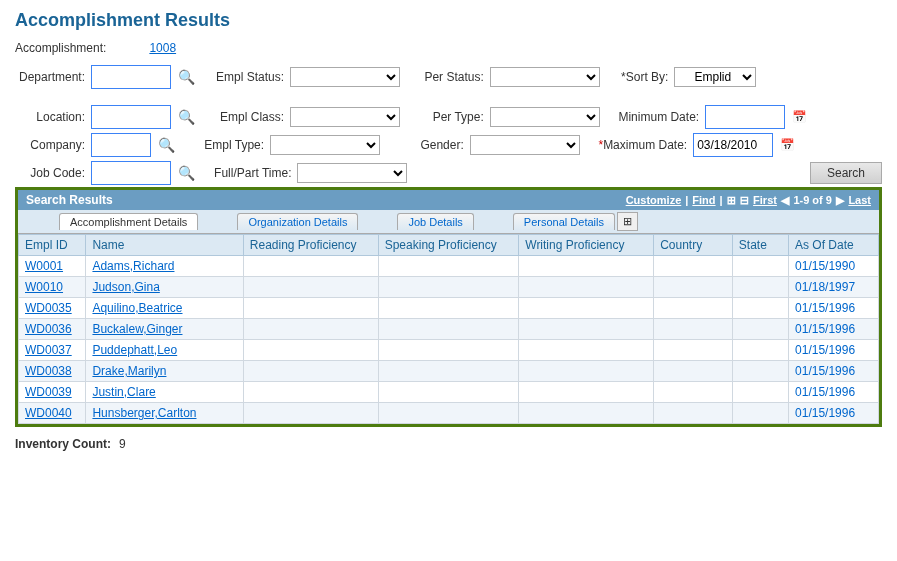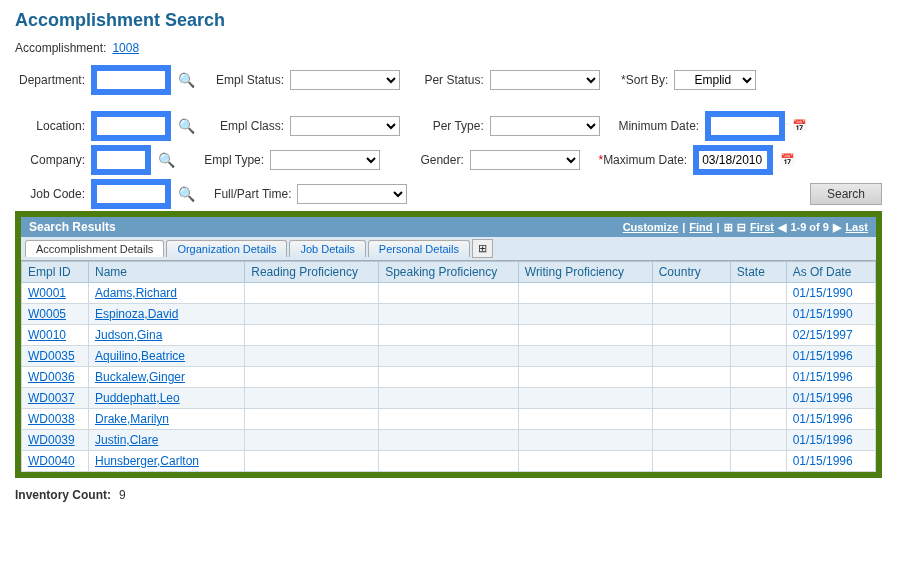"Accomplishment Search" h1 { text: Search -> Results }
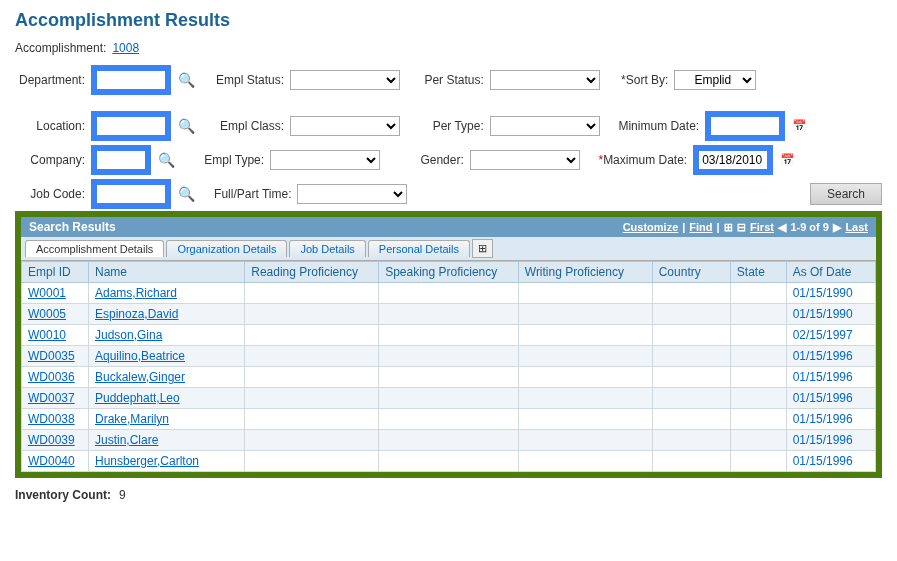"Accomplishment:" .accomplishment-row { gap: 6px -> 18px }
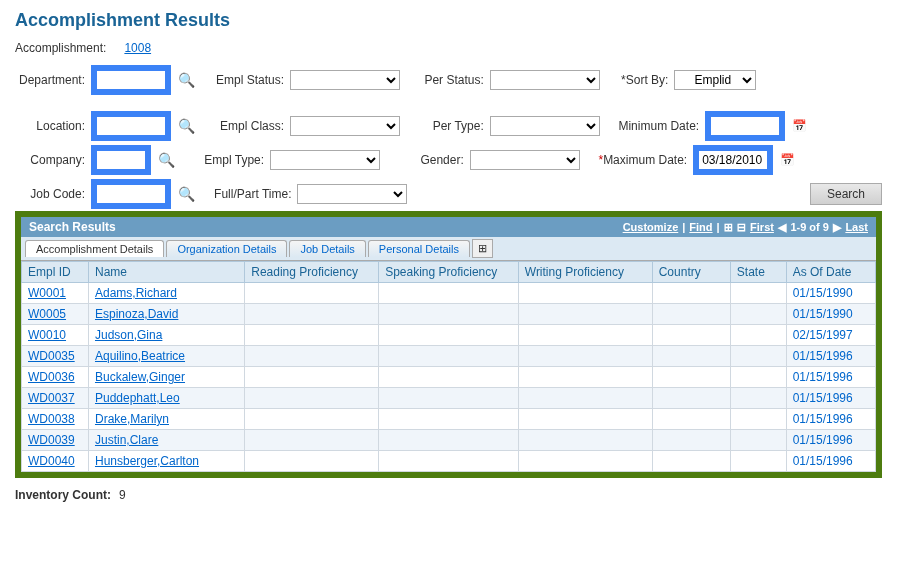"1008" .accomplishment-id { margin-left: none -> 25px }
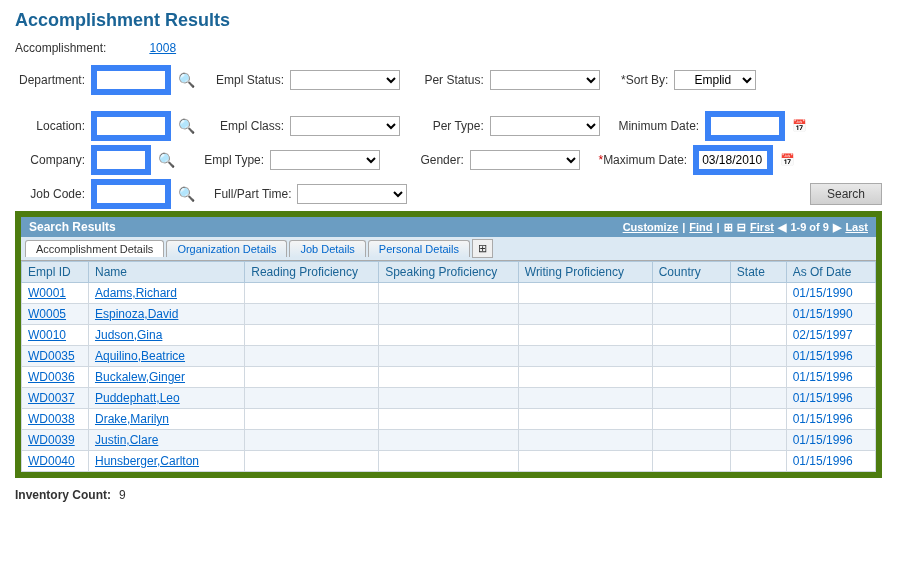"03/18/2010" .form-input { border: 6px solid #3b82f6 -> 1px solid #3b82f6; height: 30px -> 24px }
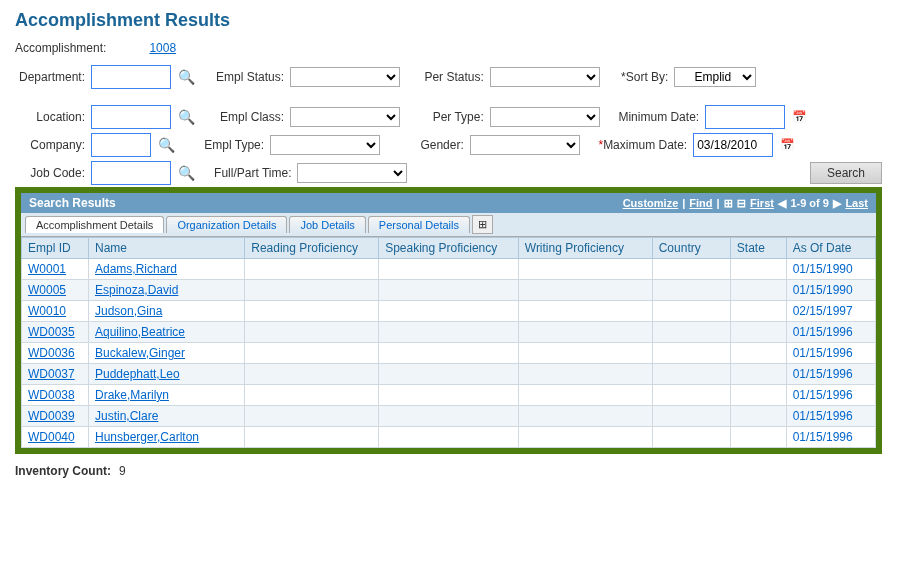"Search Results" .table-container { border: 6px solid #4d7c0f -> 3px solid #4d7c0f }
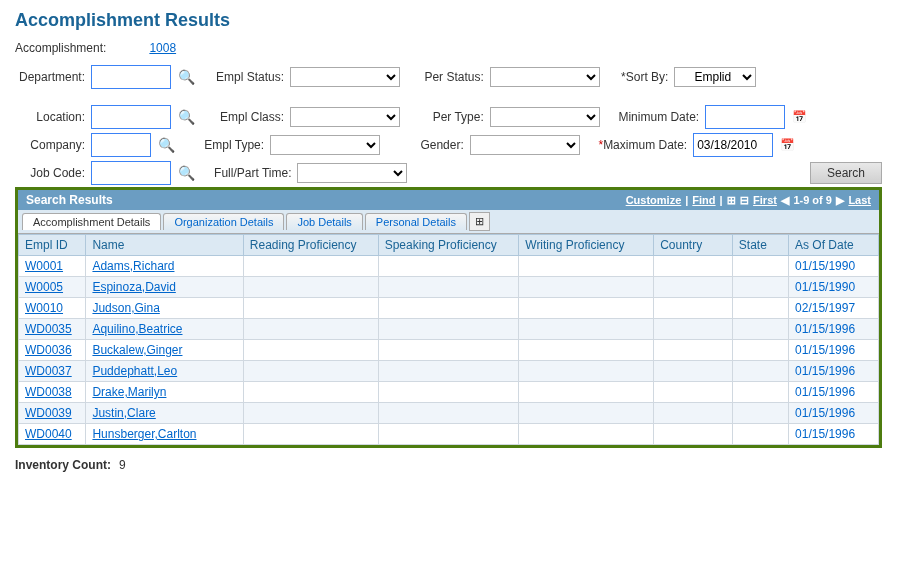"Accomplishment Details" .tab { margin-left: none -> 37px }
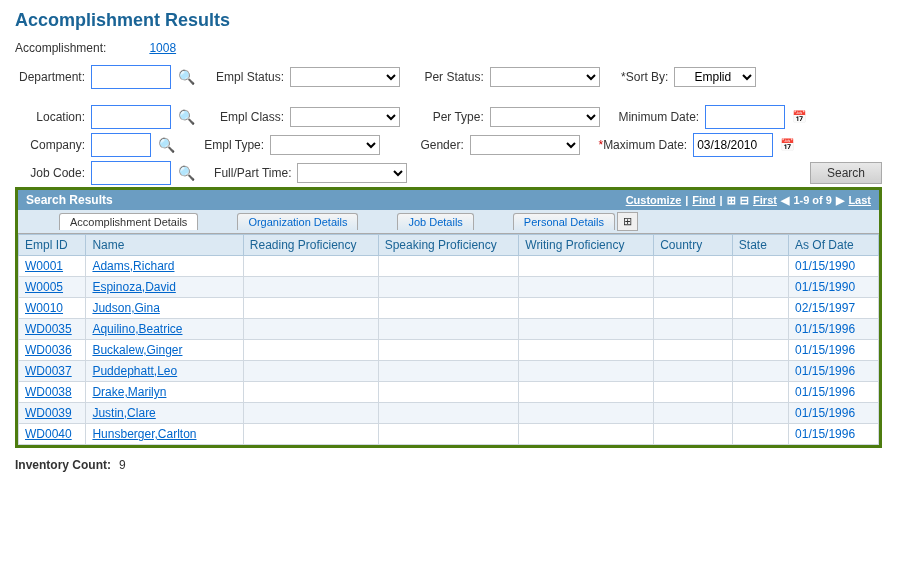"W0005" tr { html: <tr> <td><a>W0005</a></td> <td><a>Espinoza,David</a></td> <td></td> <td></td> <td></td> <td></td> <td></td> <td>01/15/1990</td> </tr> -> none }
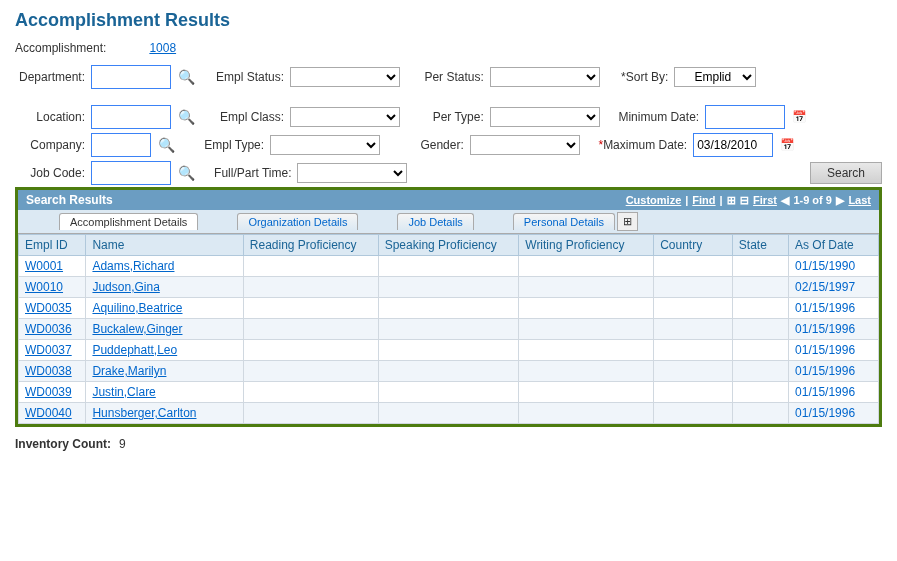"02/15/1997" td { text: 02/15/1997 -> 01/18/1997 }
